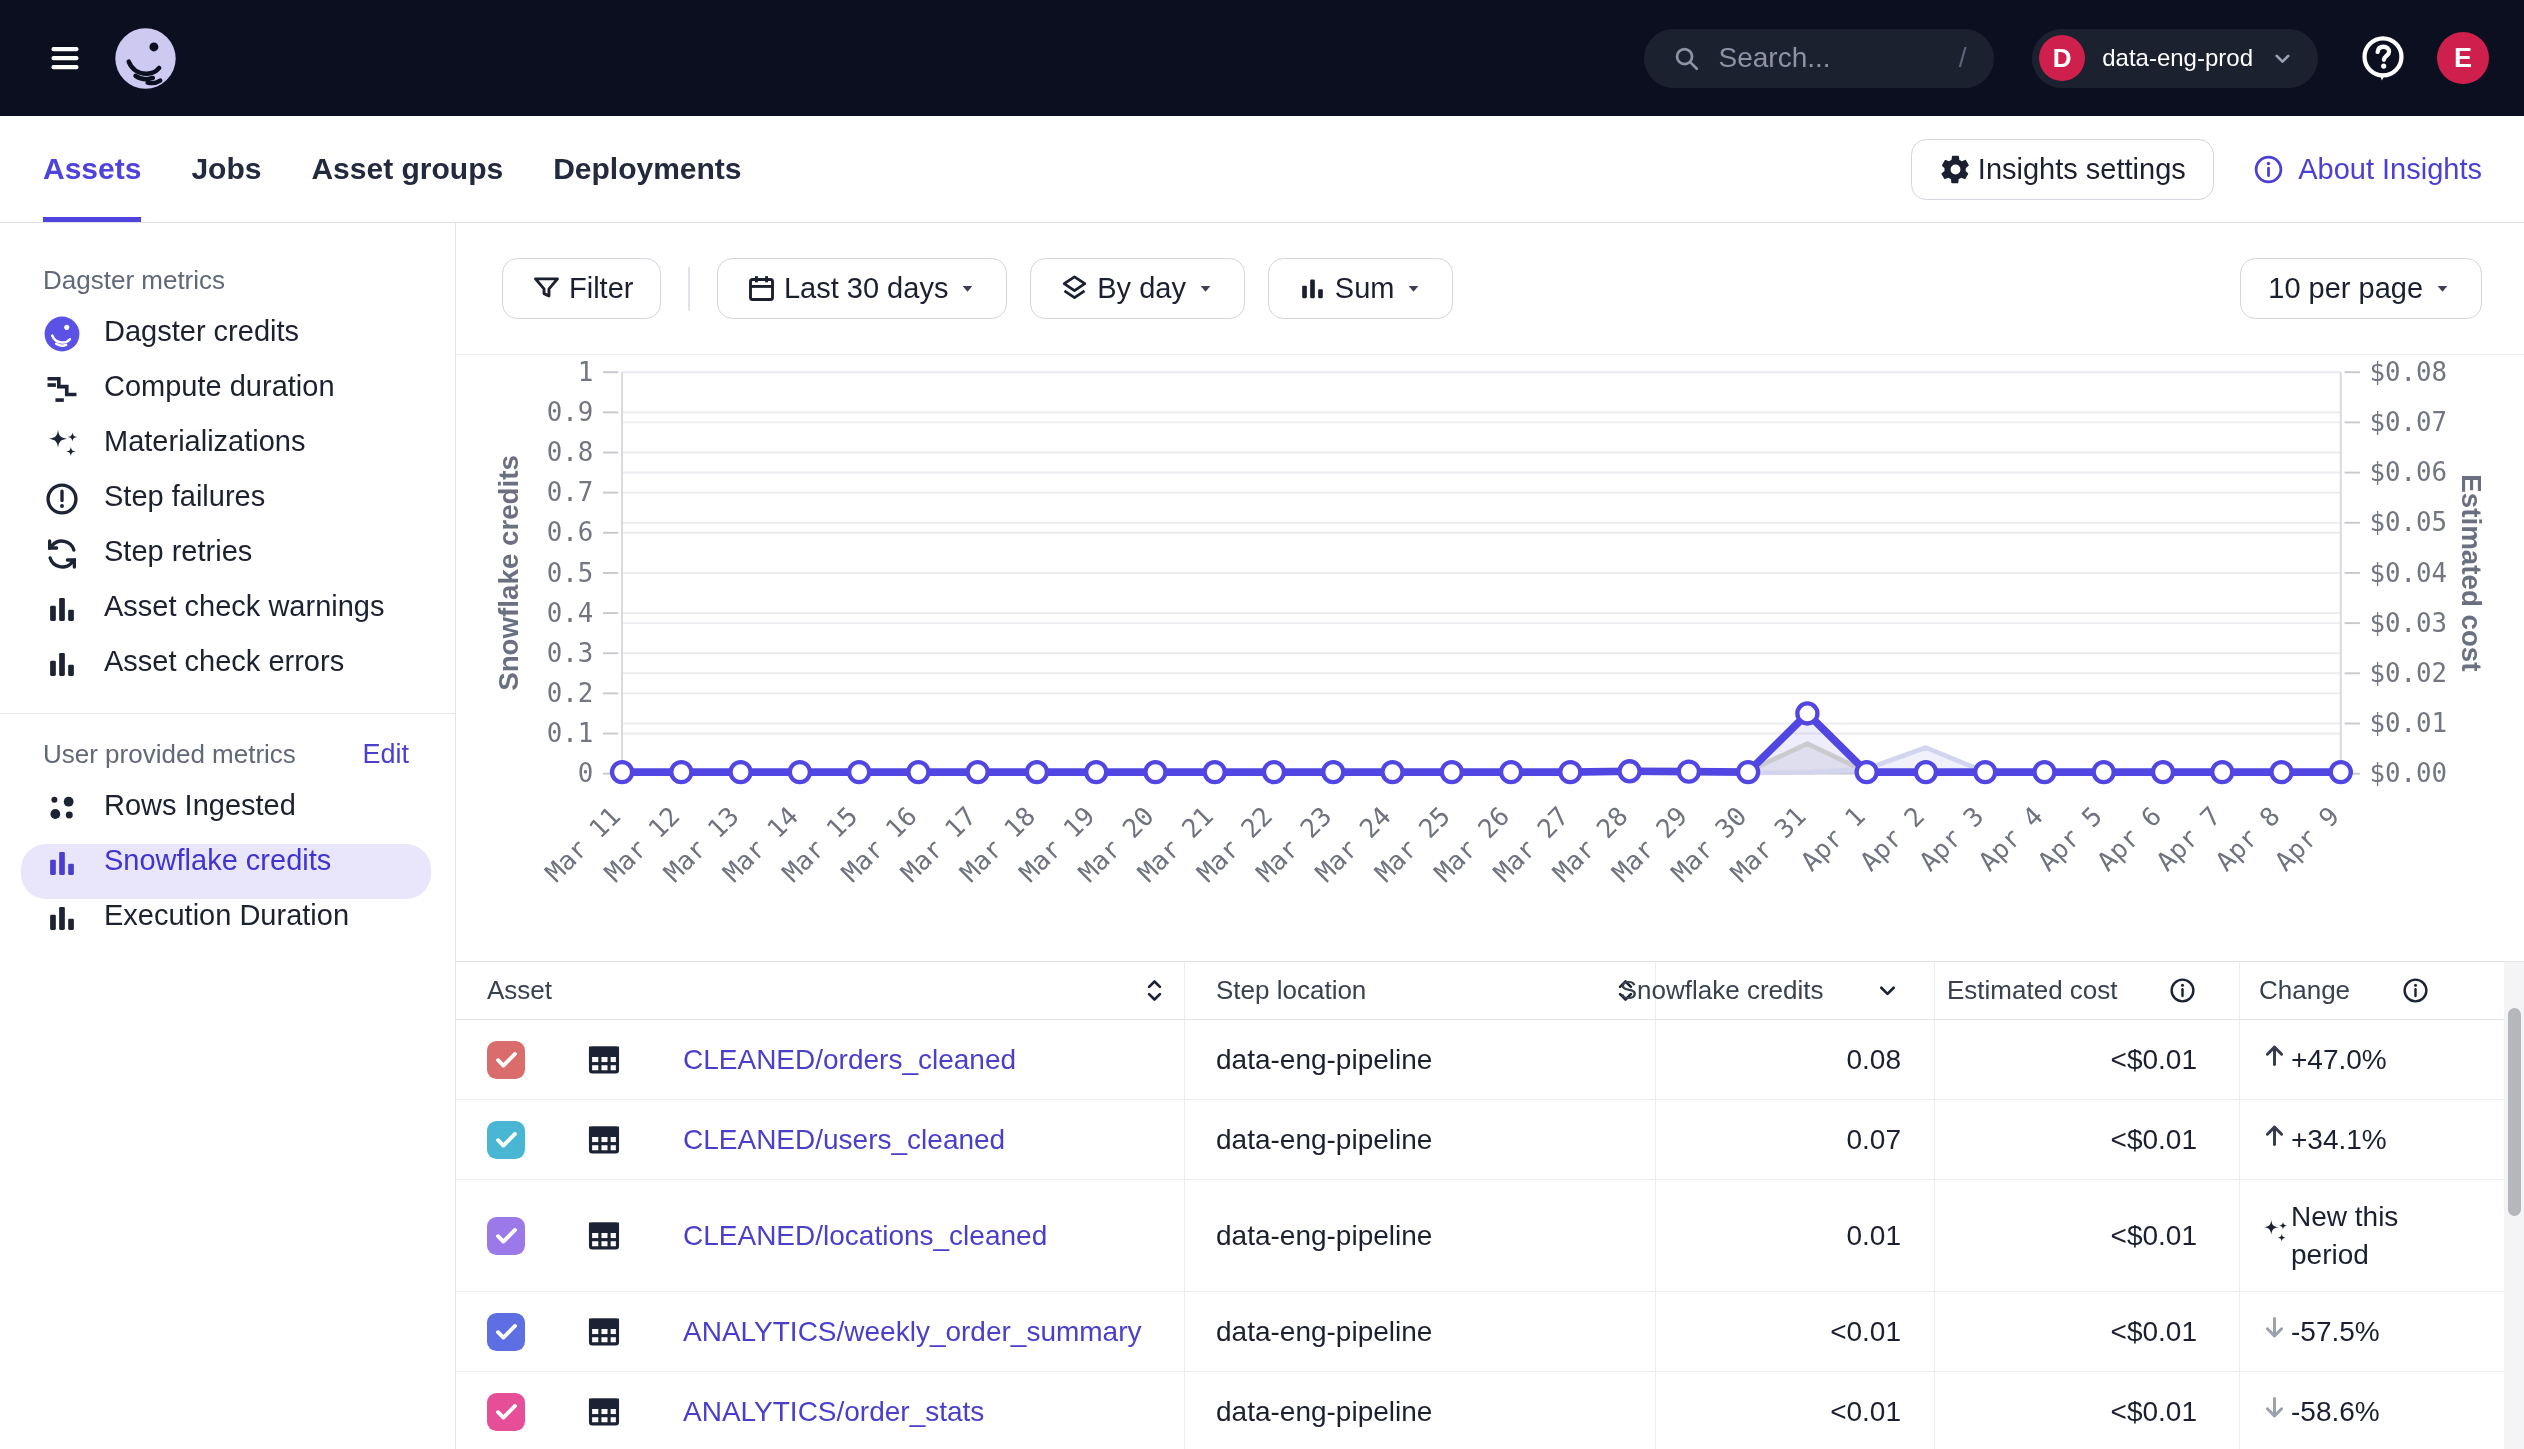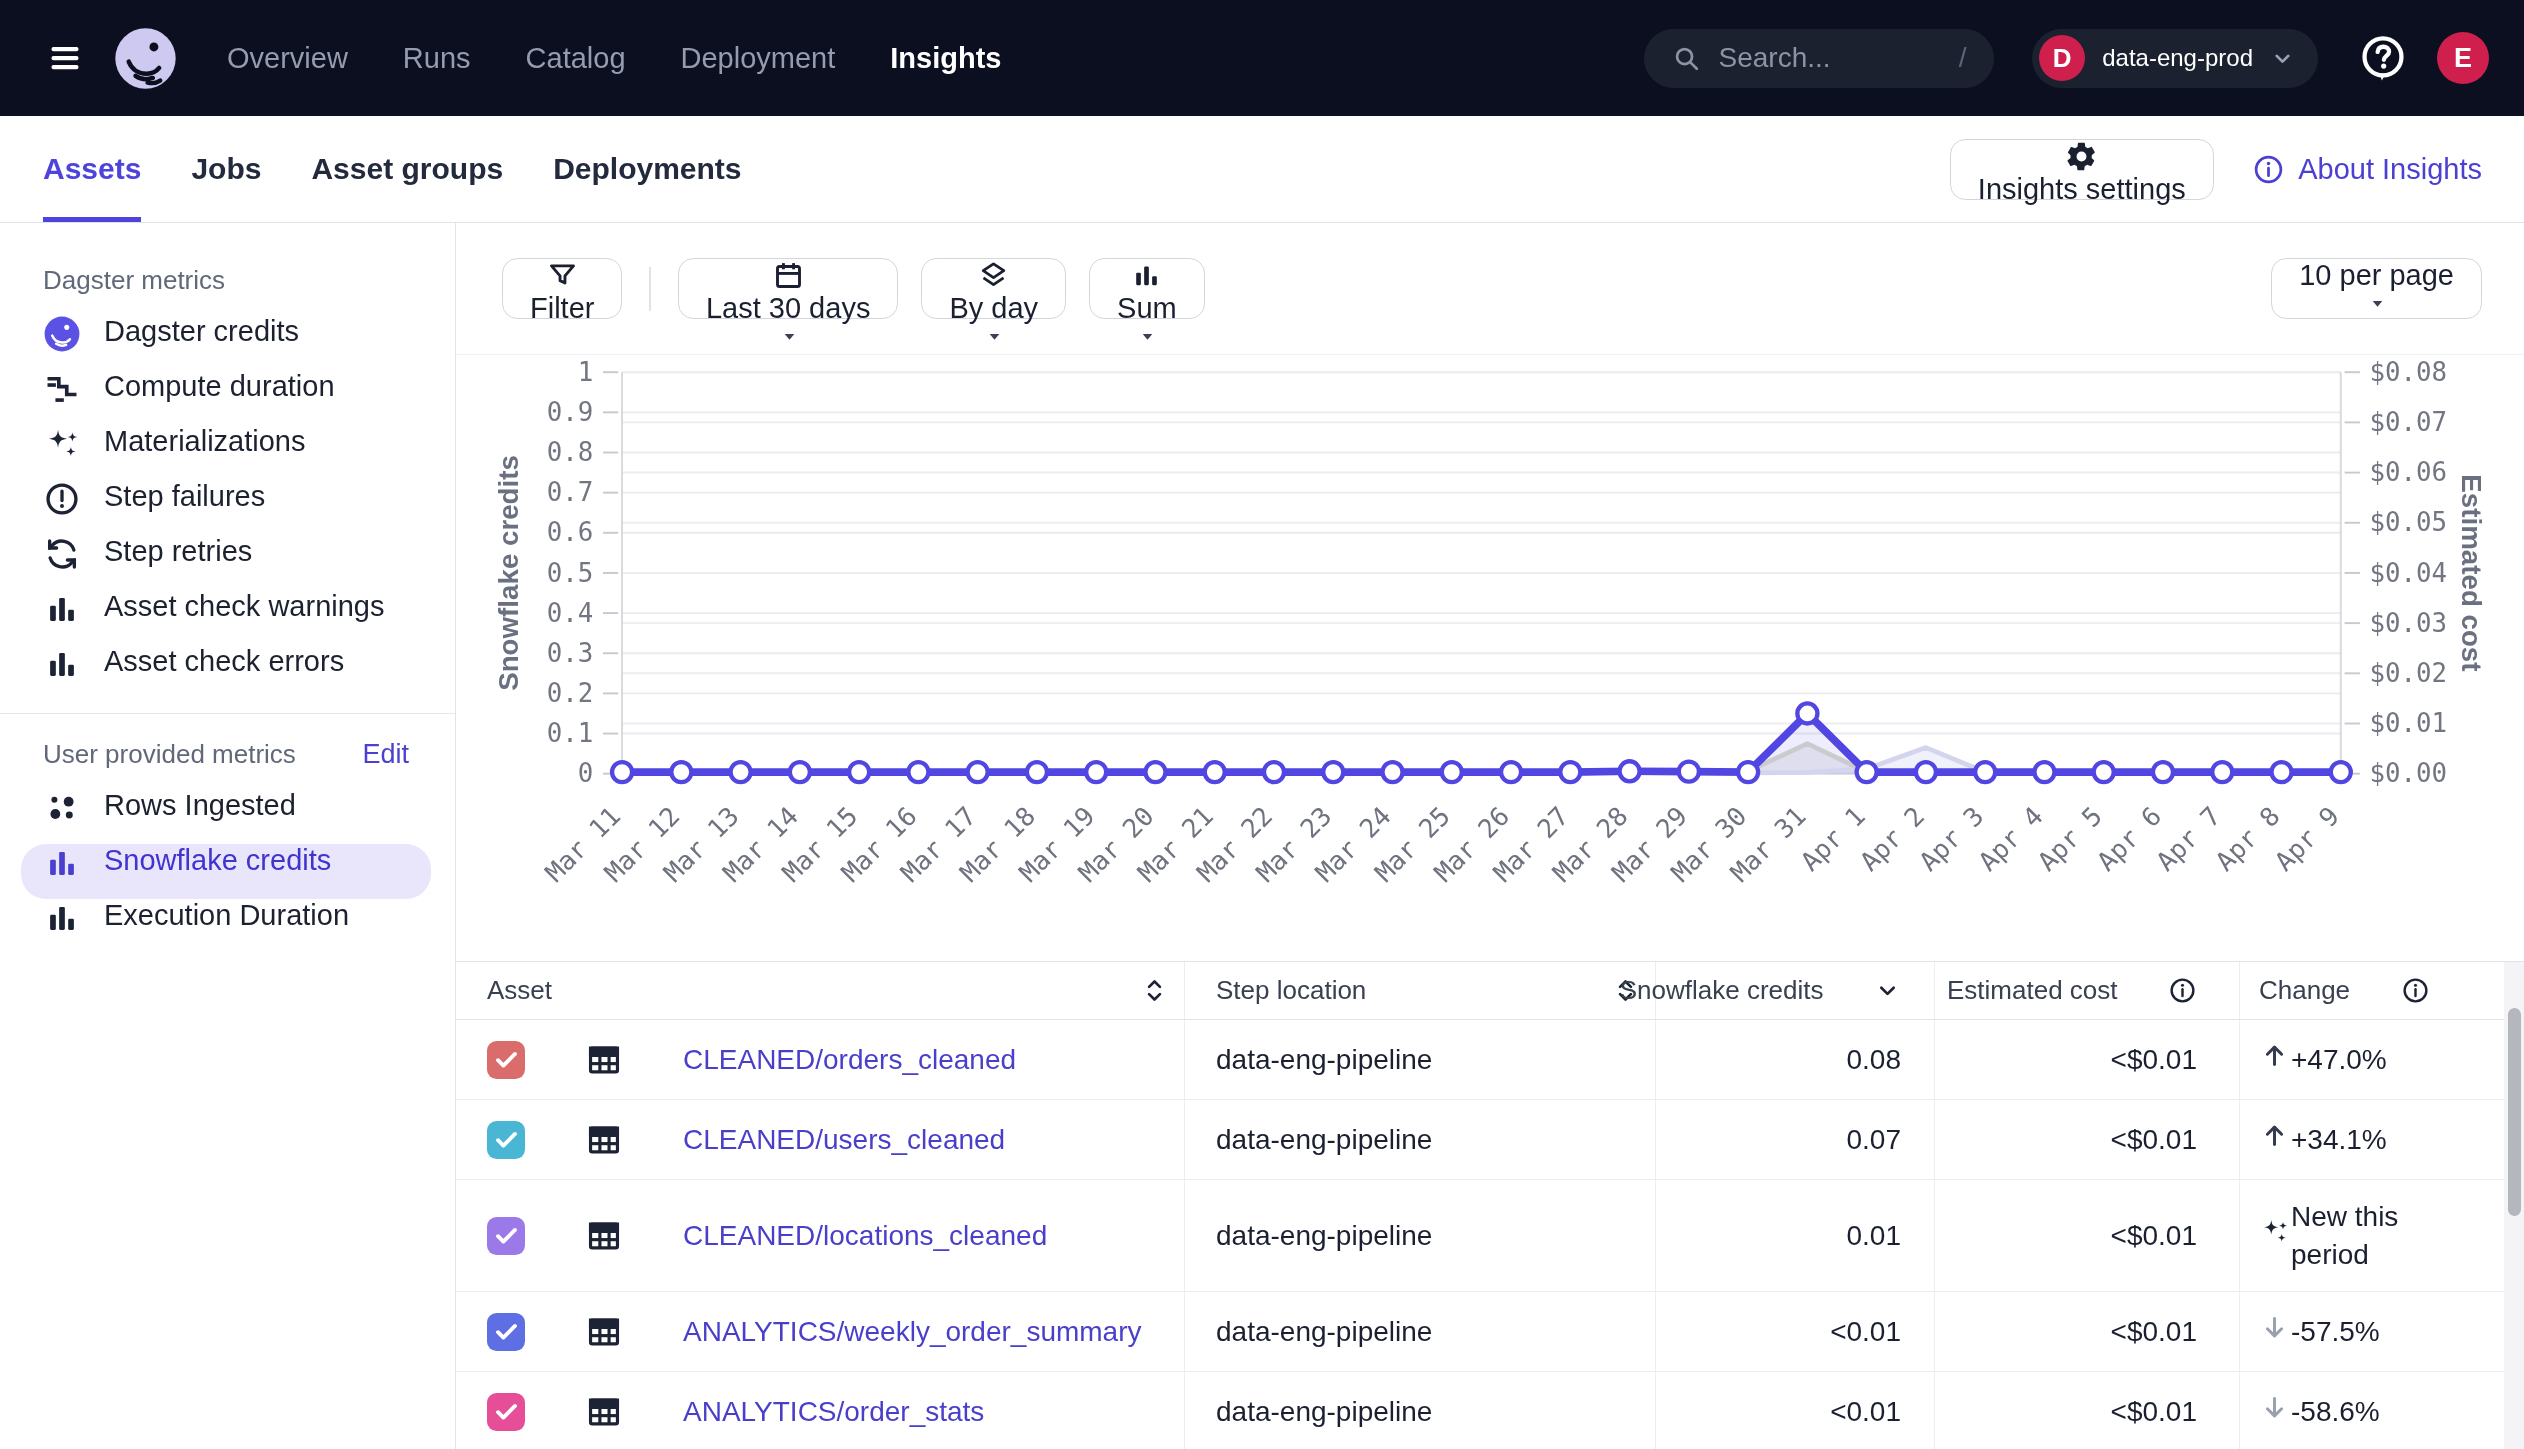"Overview" nav.primary-tabs { html: <nav> <div>Overview</div> <div>Runs</div> <div>Catalog</div> <div>Deployment</div> <div>Insights</div> </nav> -> none }
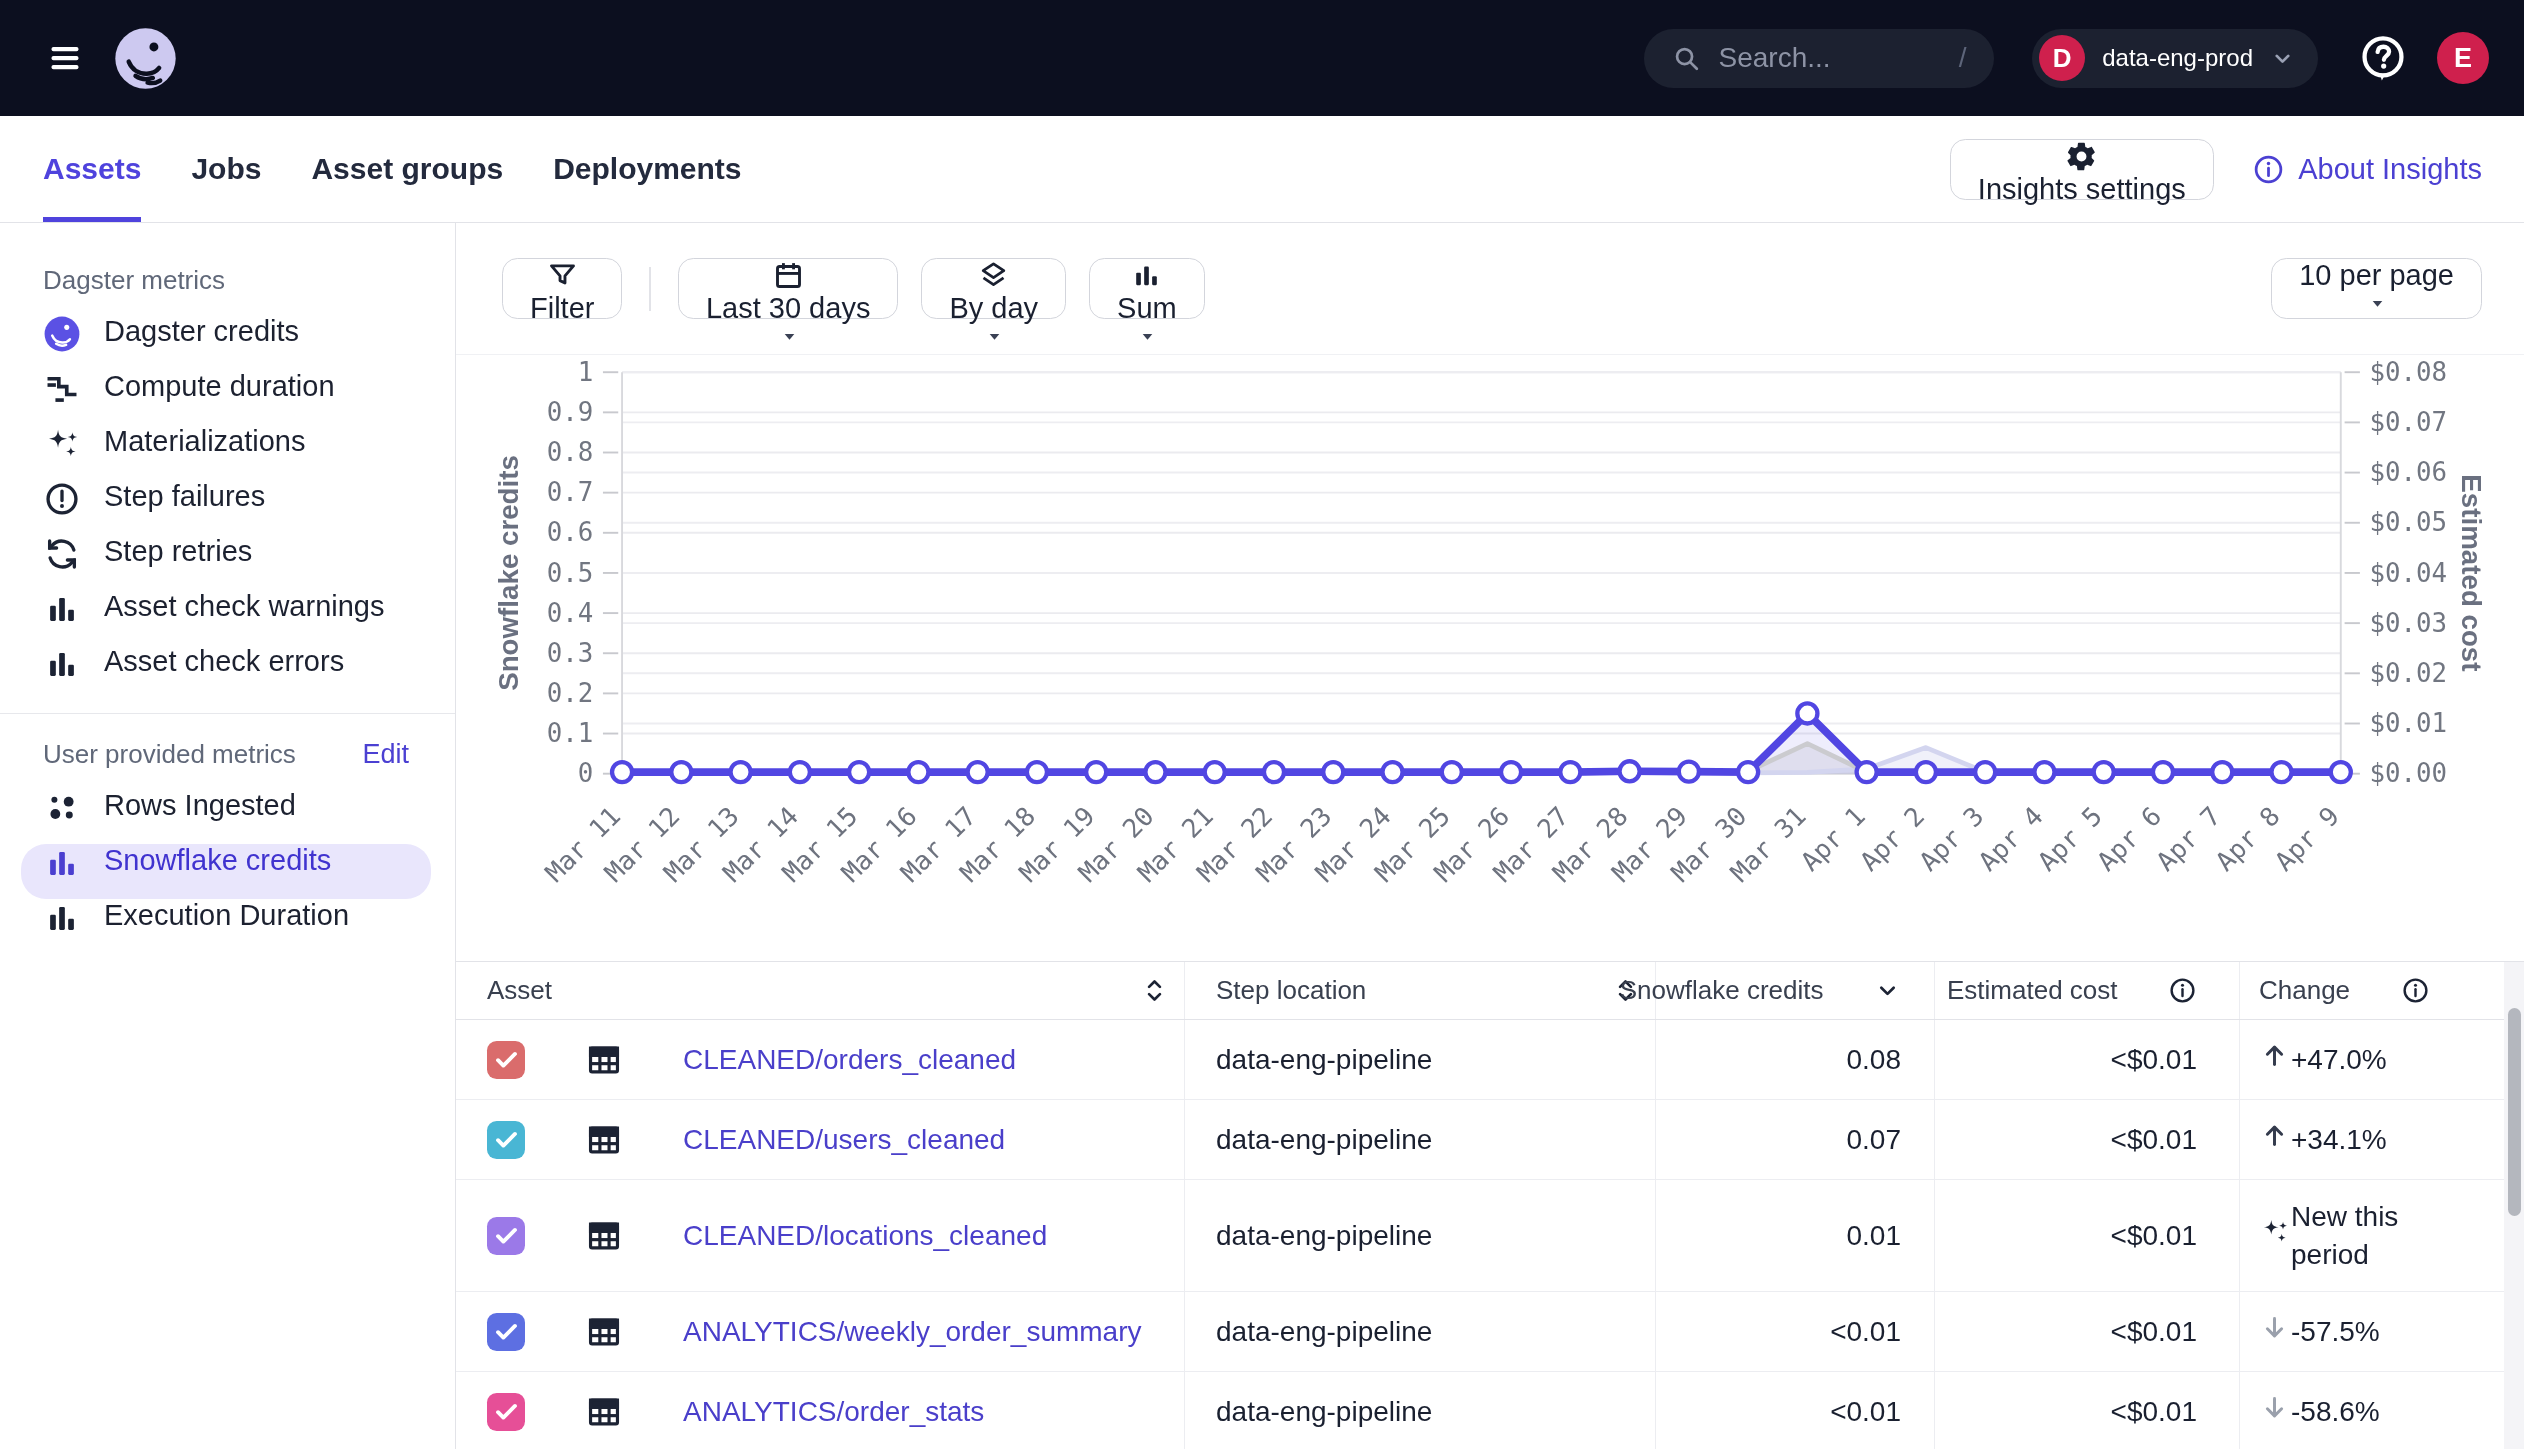"Insights settings" .btn { flex-direction: column -> none; gap: 0 -> 6px }
